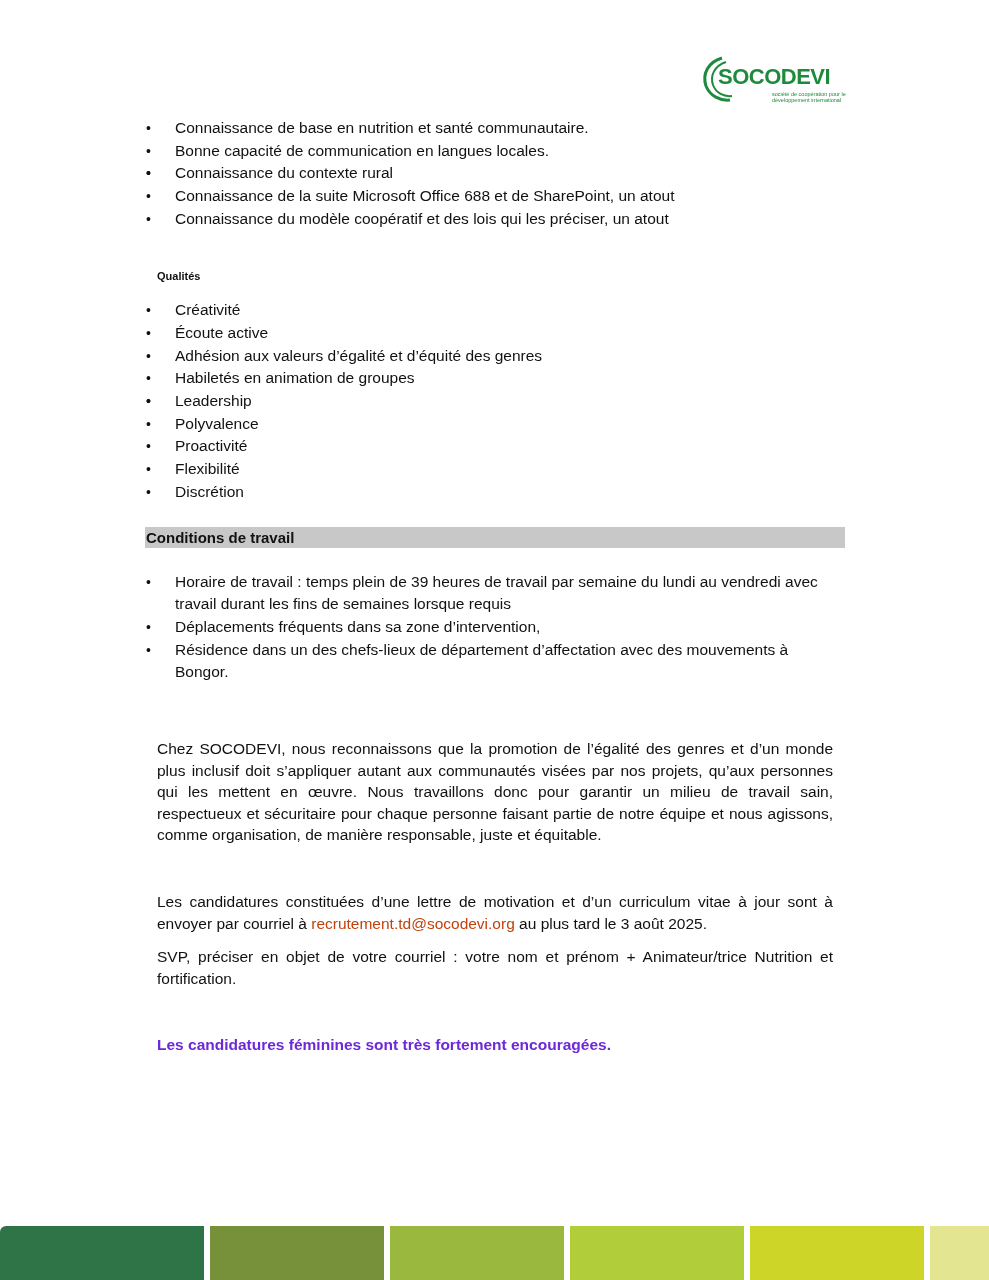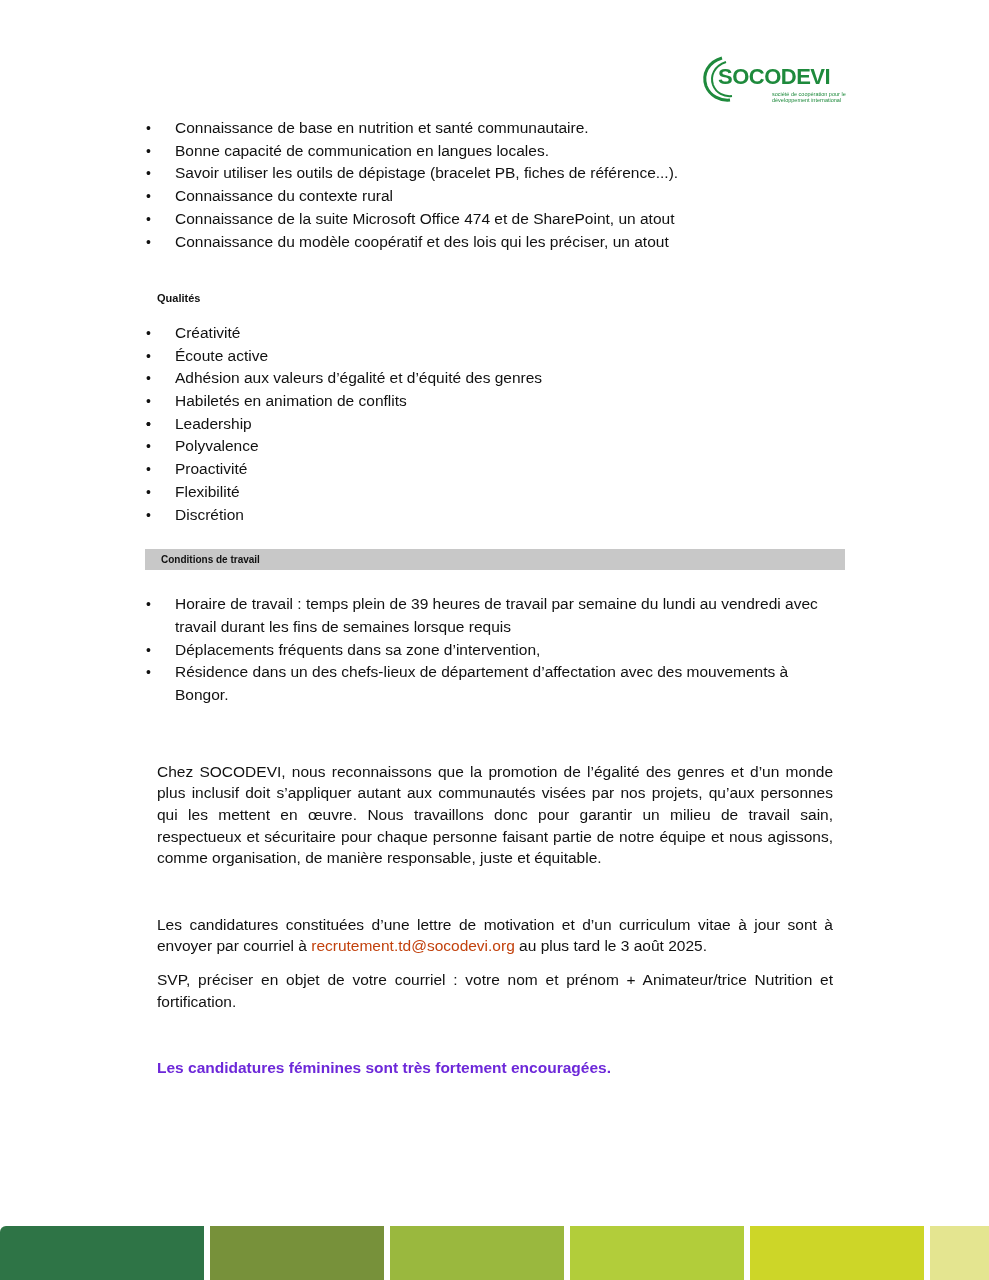"Savoir utiliser les outils de" span { html: <span>Savoir utiliser les outils de dépistage (bracelet PB, fiches de référence...).</span> -> none }
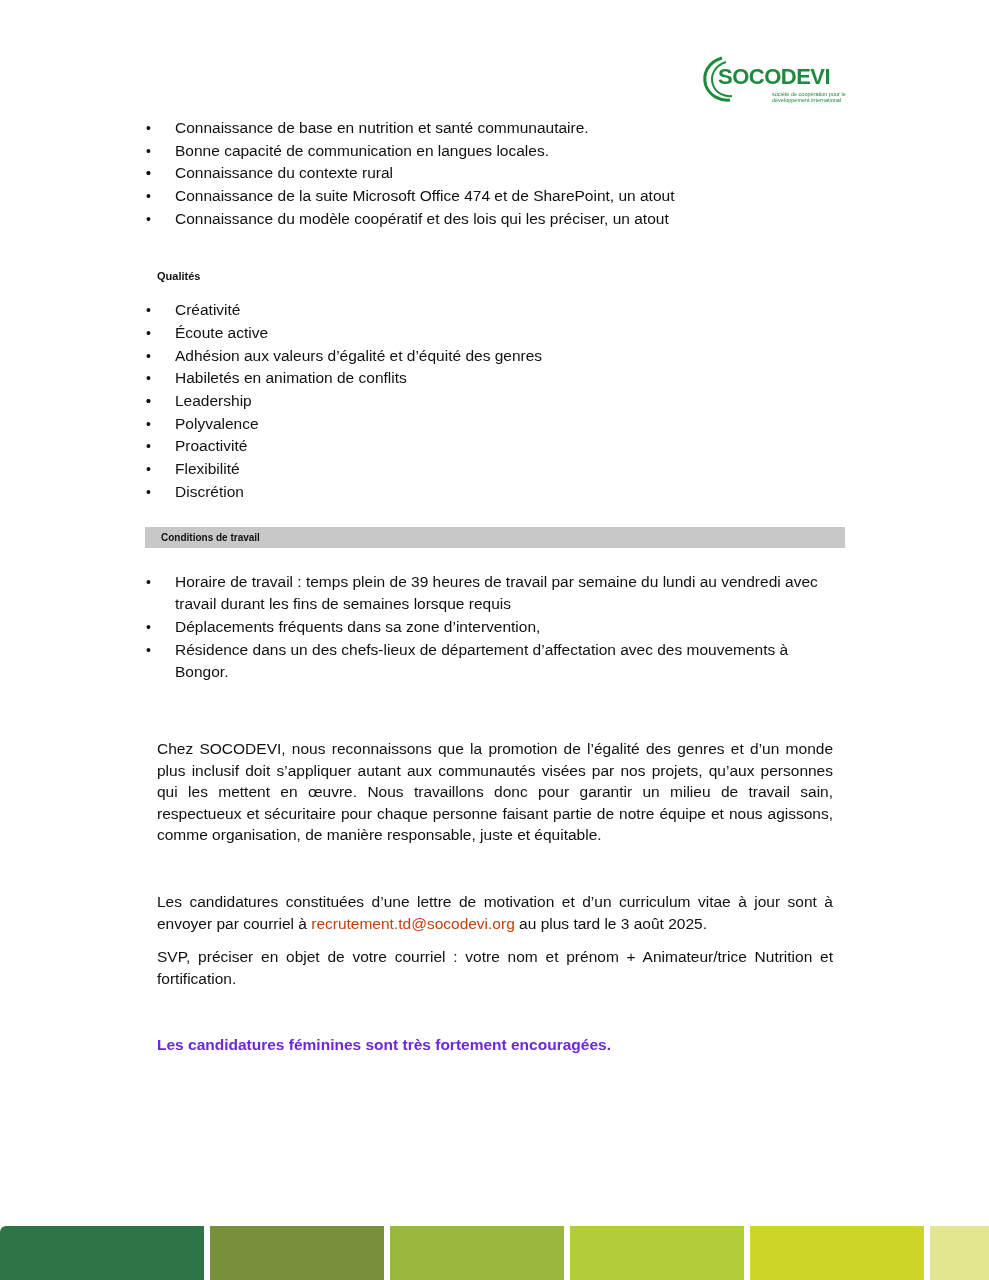"Connaissance de la suite Microsoft" span { text: 474 -> 688 }
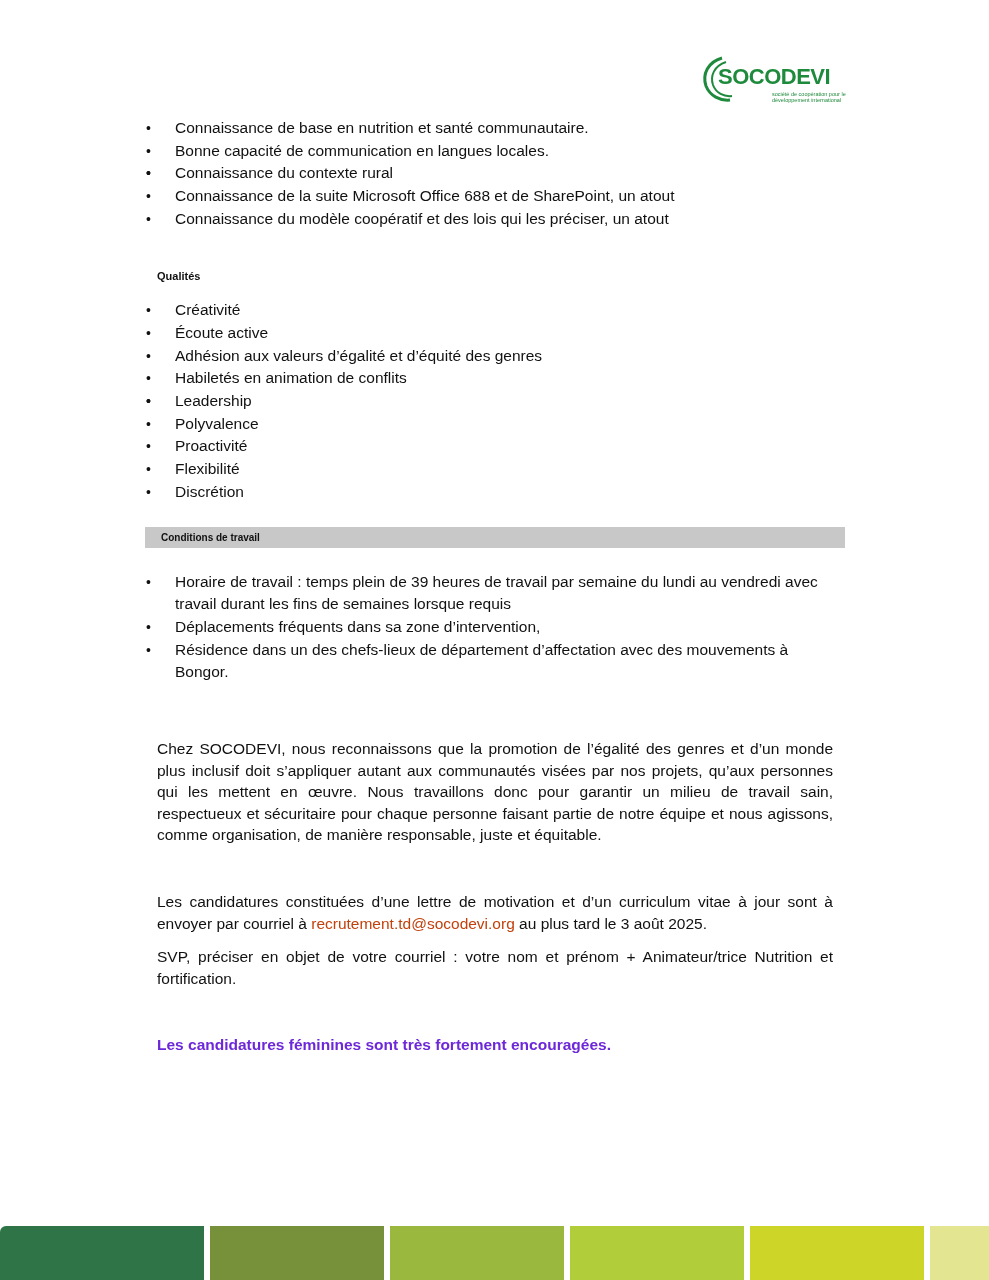"Habiletés en animation de conflits" span { text: conflits -> groupes }
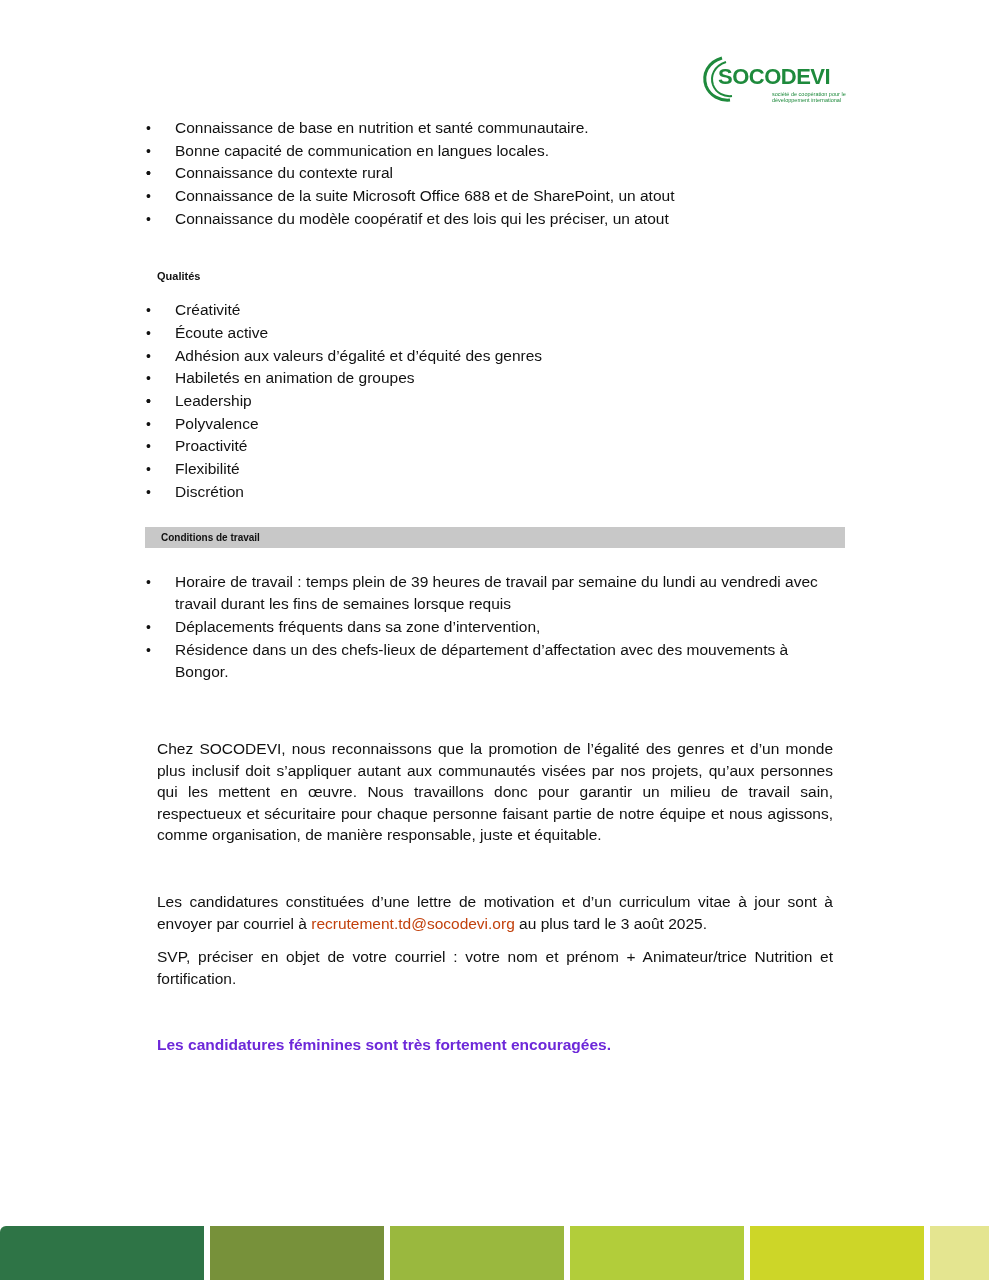"Conditions de travail" .section-bar { font-size: 10px -> 15px; padding-left: 16px -> 1px }
